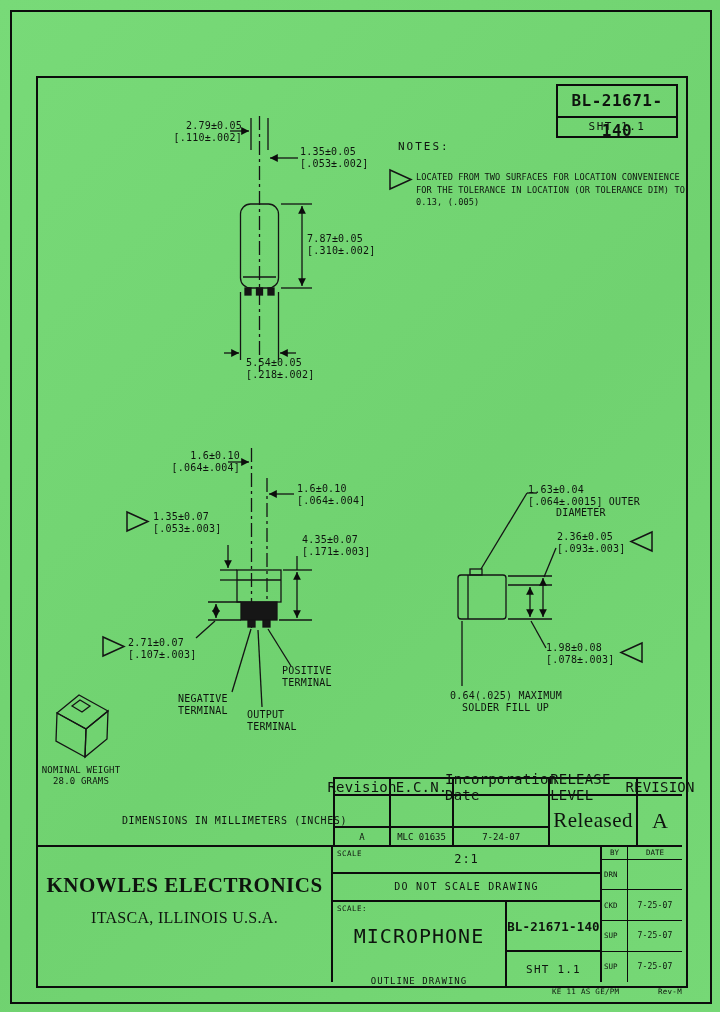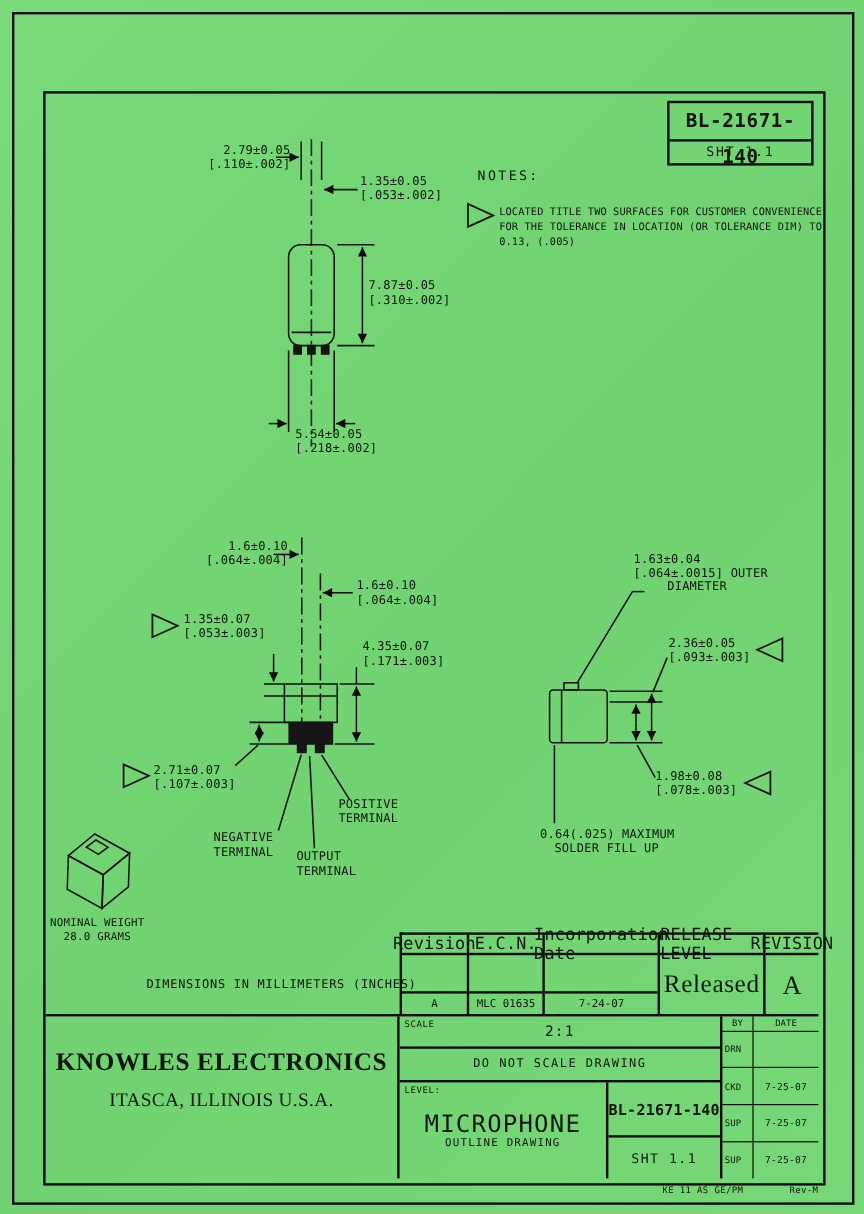"LOCATED TITLE TWO SURFACES FOR" div { text: TITLE TWO SURFACES FOR CUSTOMER -> FROM TWO SURFACES FOR LOCATION }
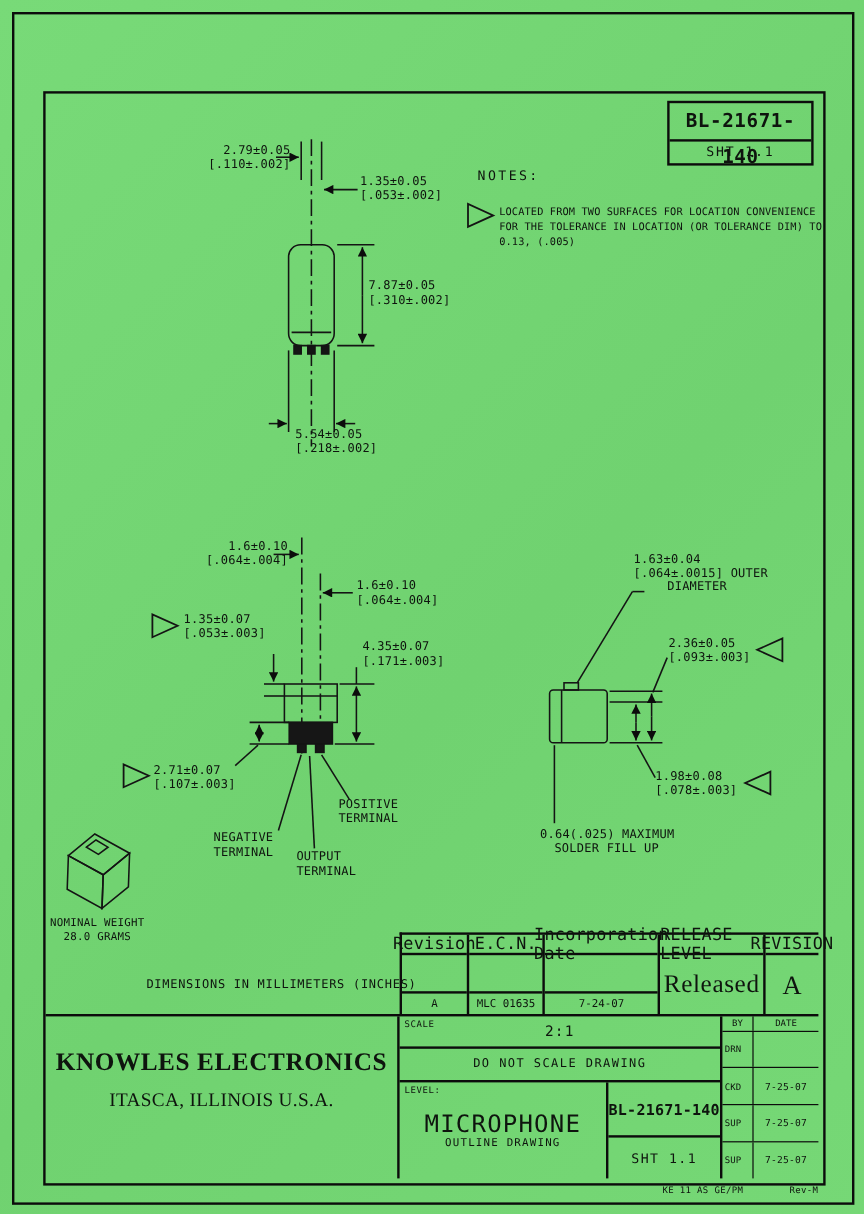"1.63±0.04" div.lbl { top: 461px -> 484px }
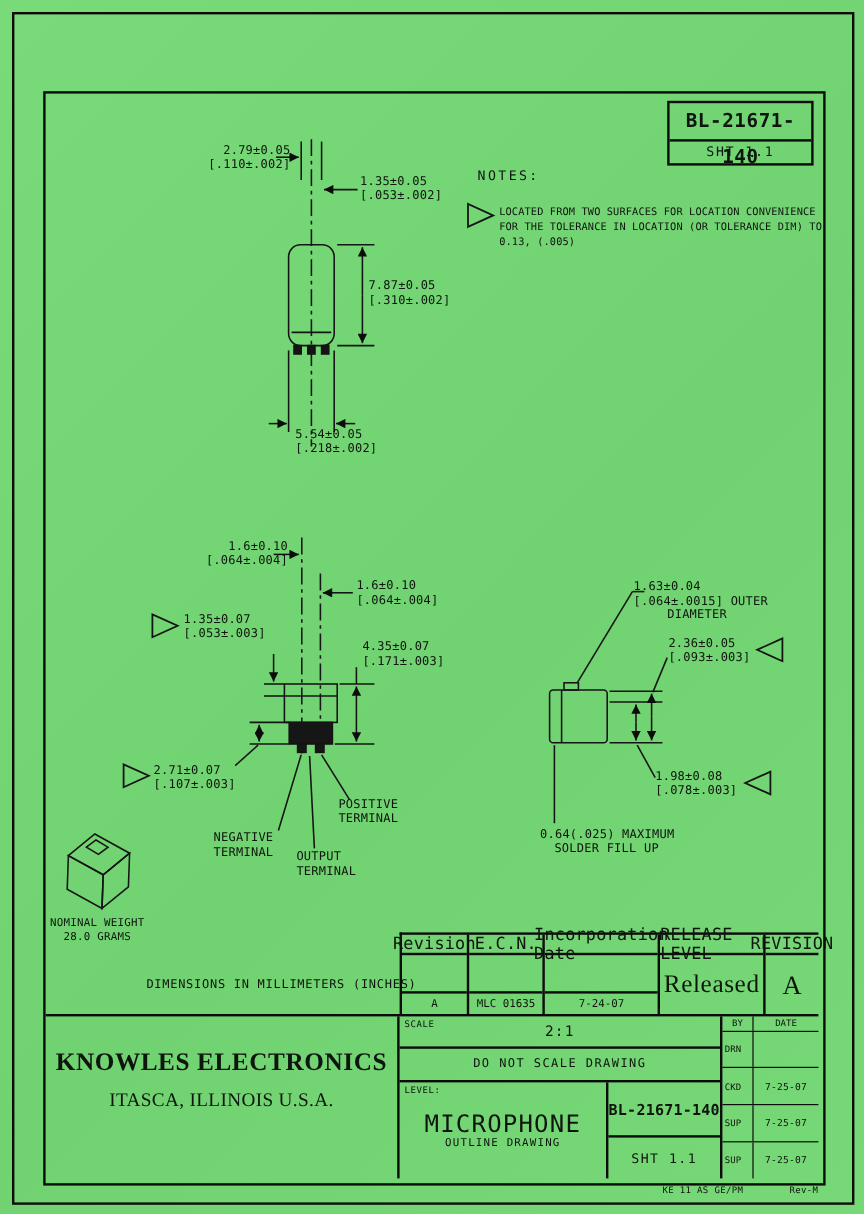"LEVEL:" span.tiny-tag { text: LEVEL -> SCALE }
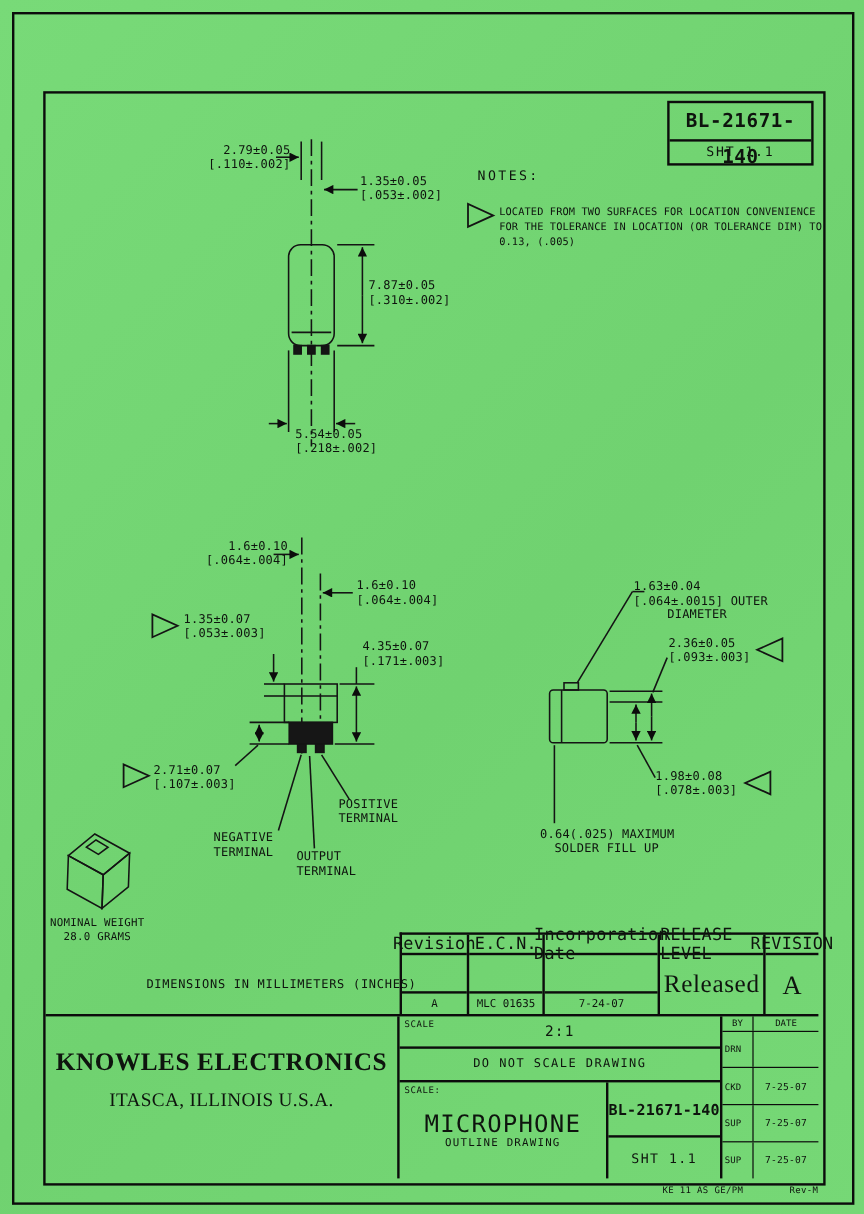"OUTLINE DRAWING" .tb-subtitle { margin-top: 0 -> 28px }
